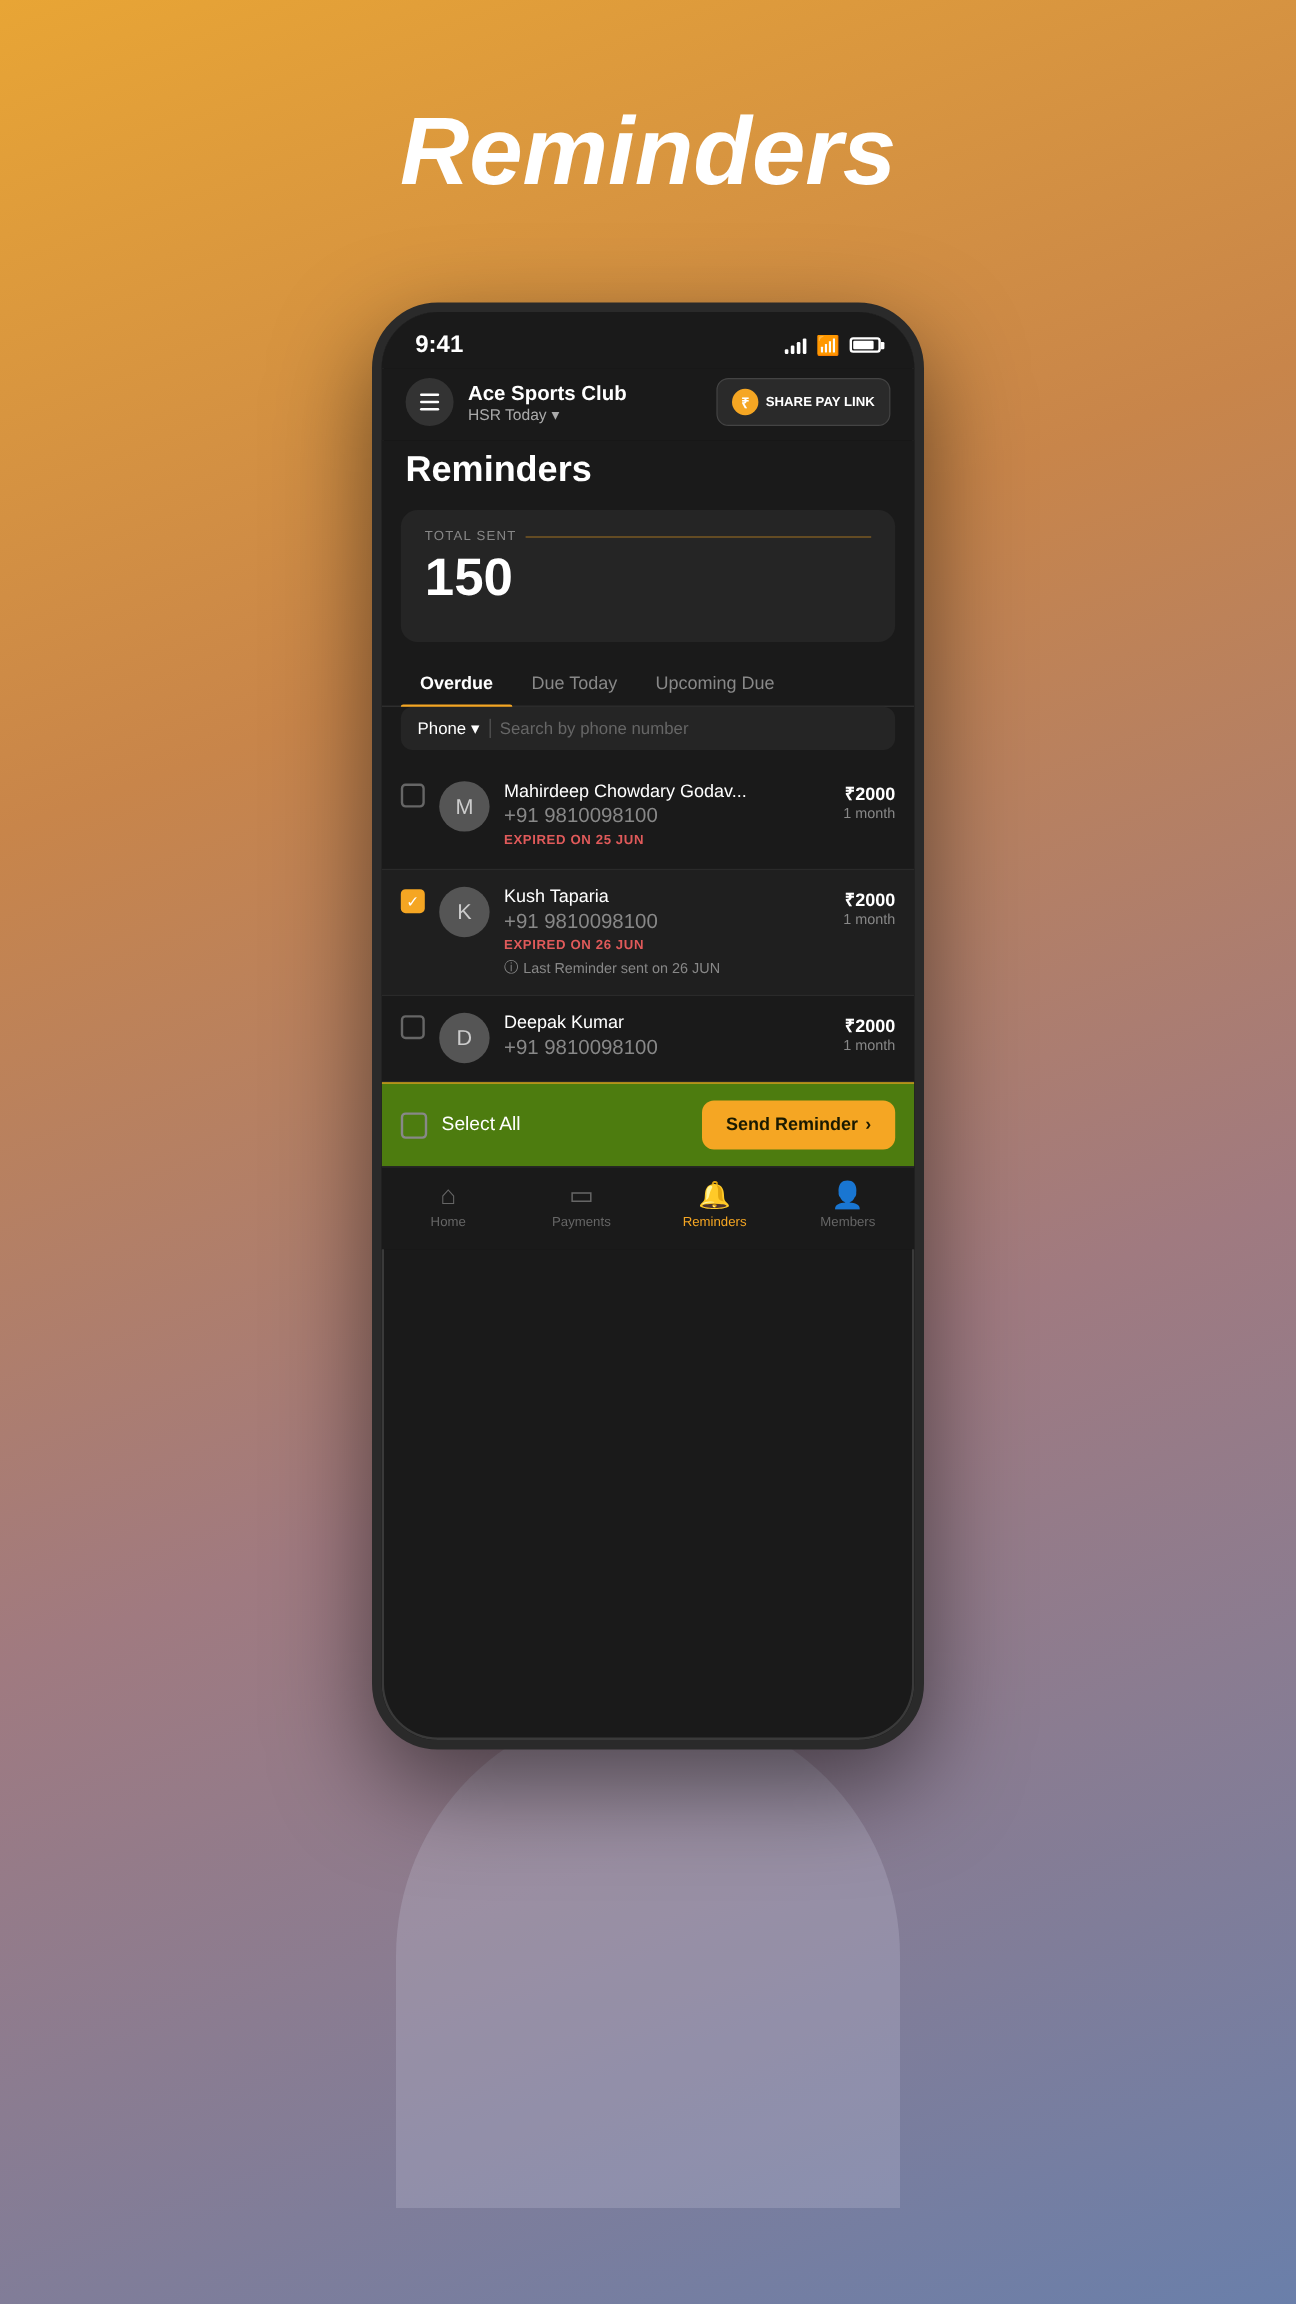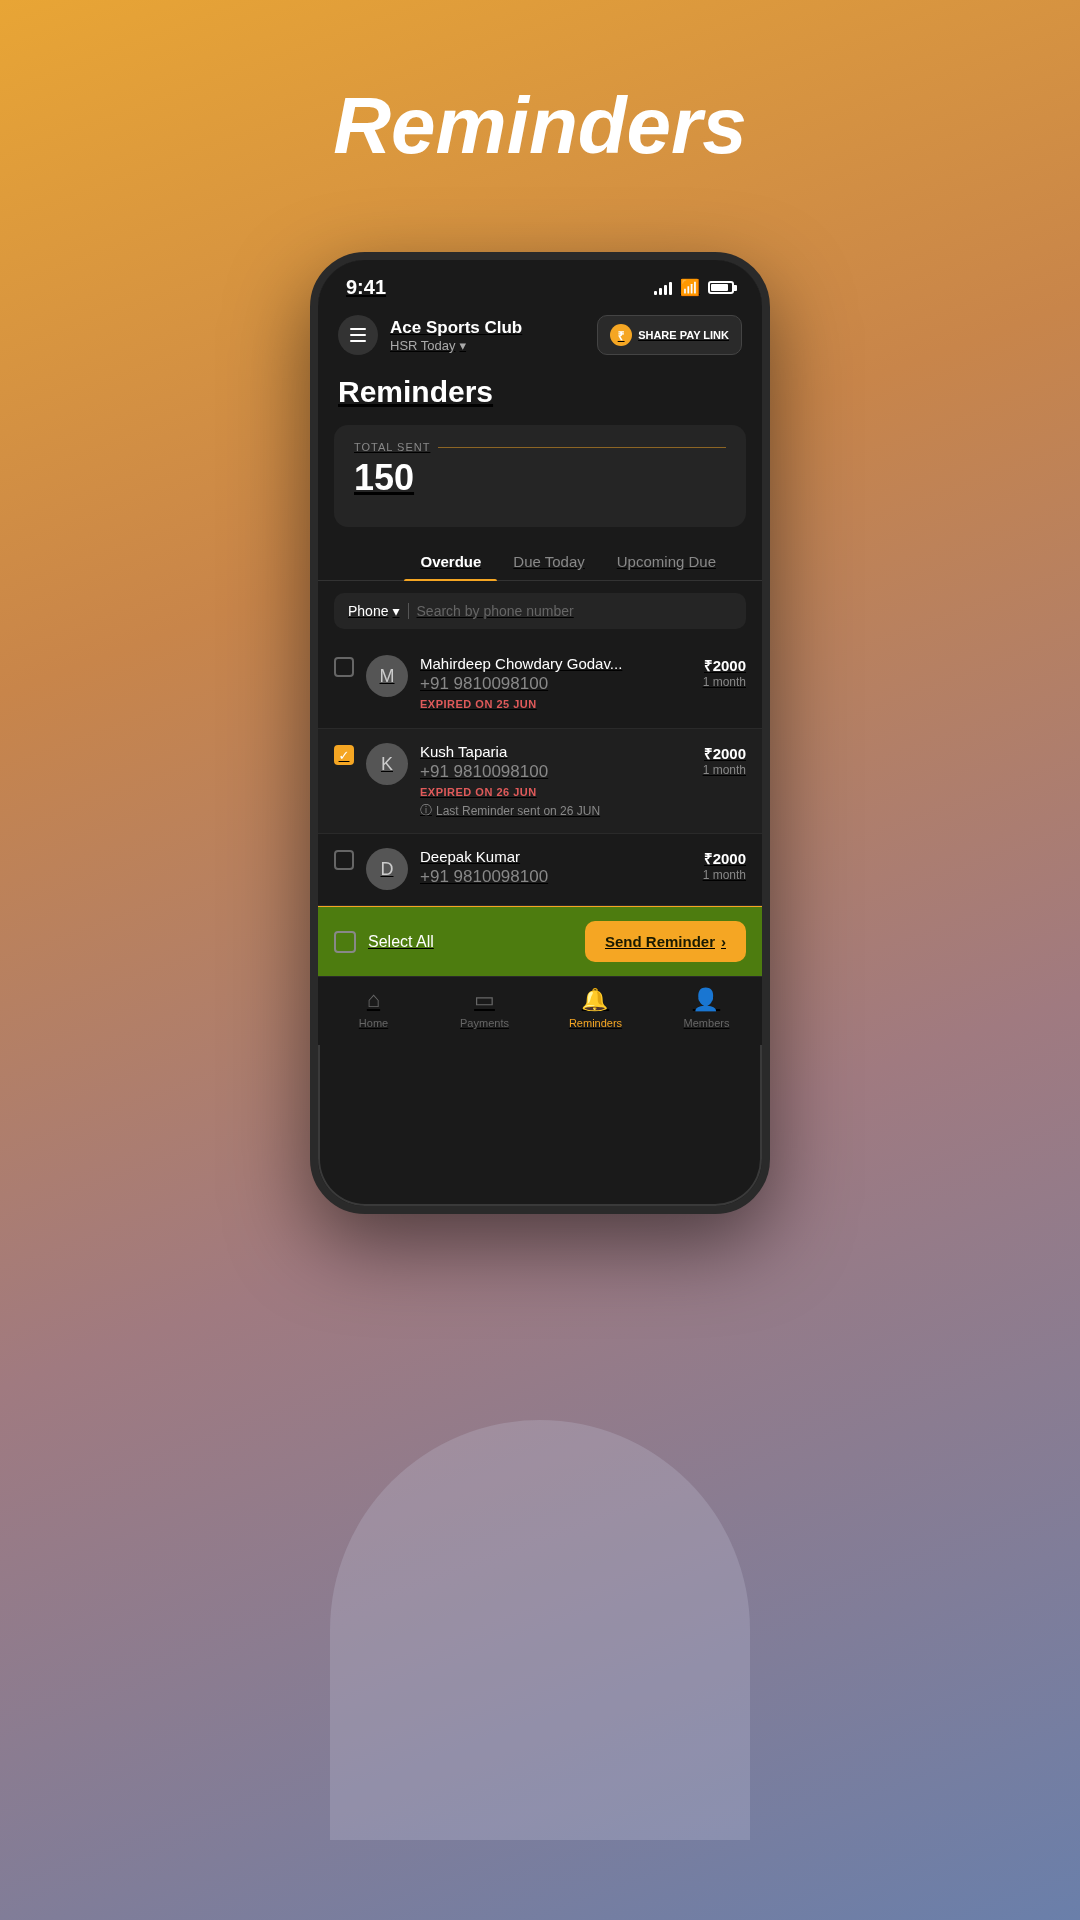"9:41" .phone { height: 962px -> 1206px; text-decoration: underline -> none }
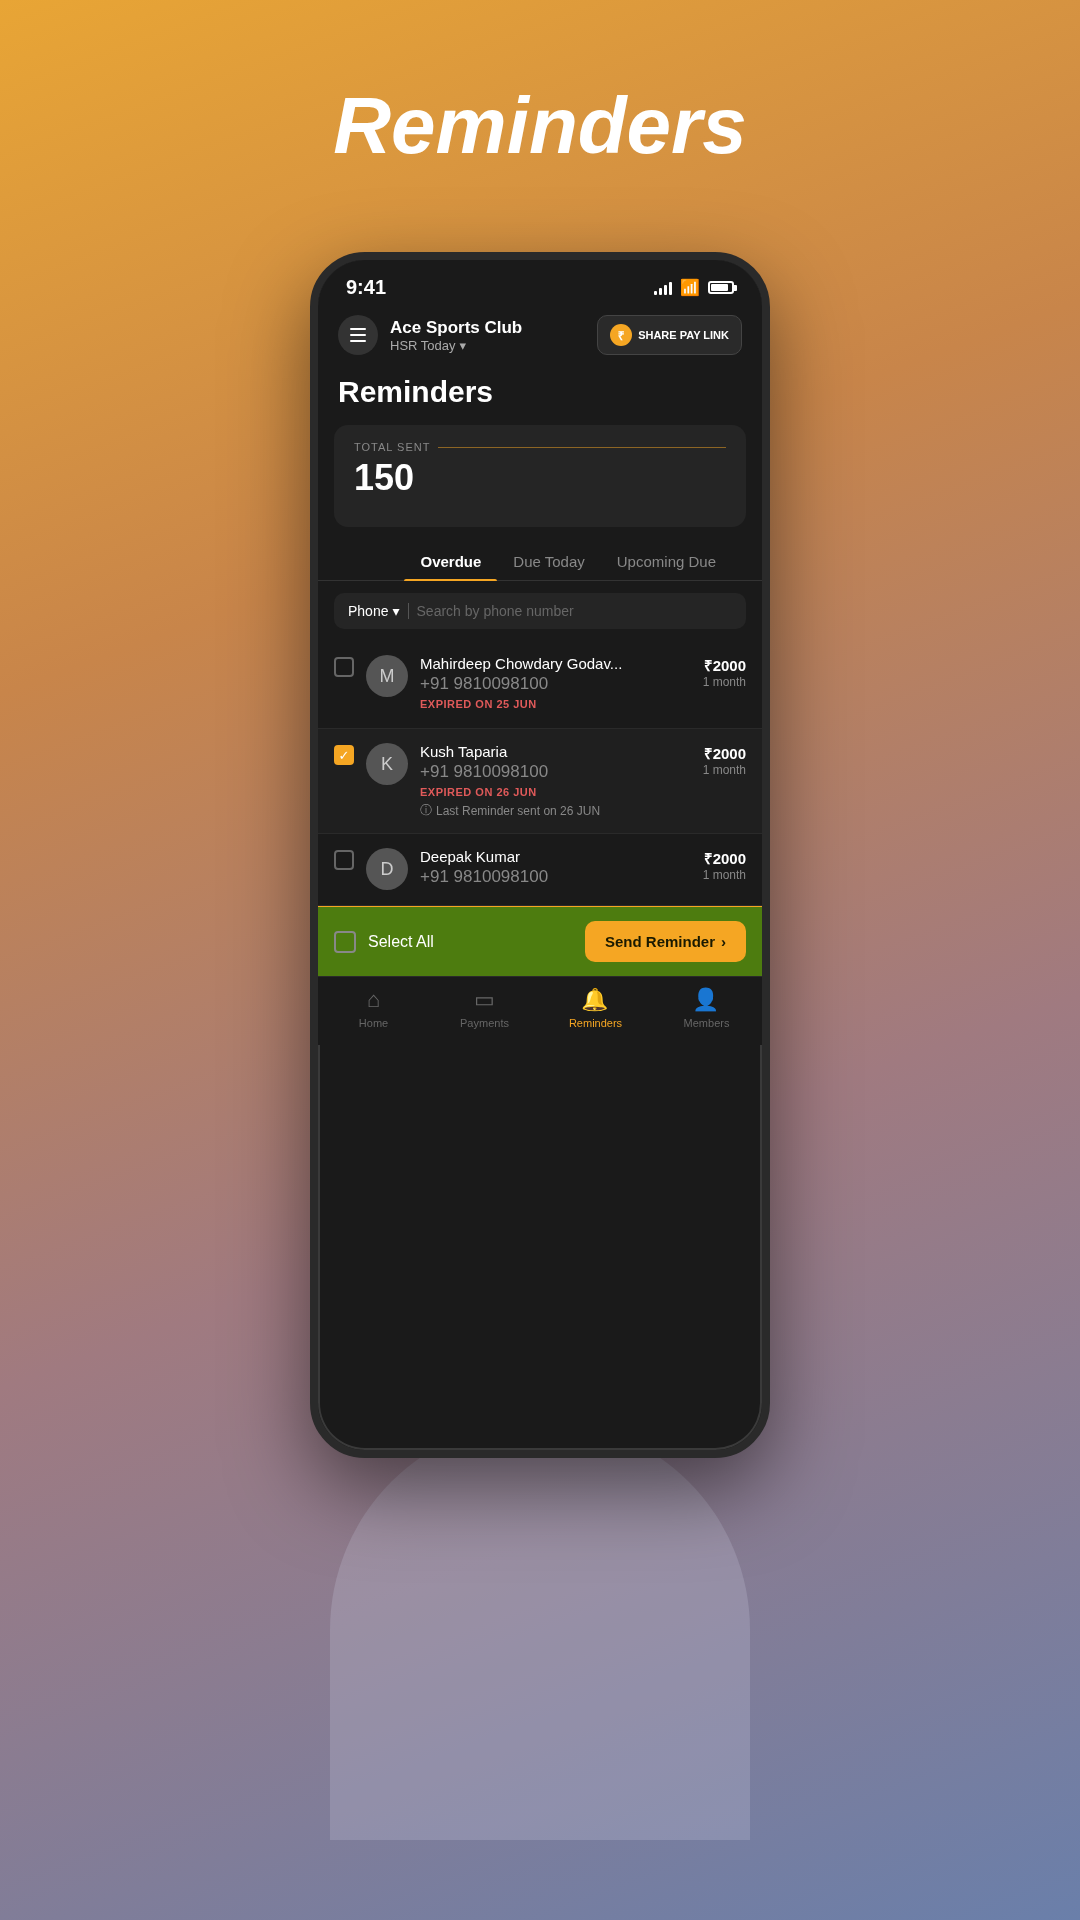"150" .stats-total { font-size: 36px -> 44px }
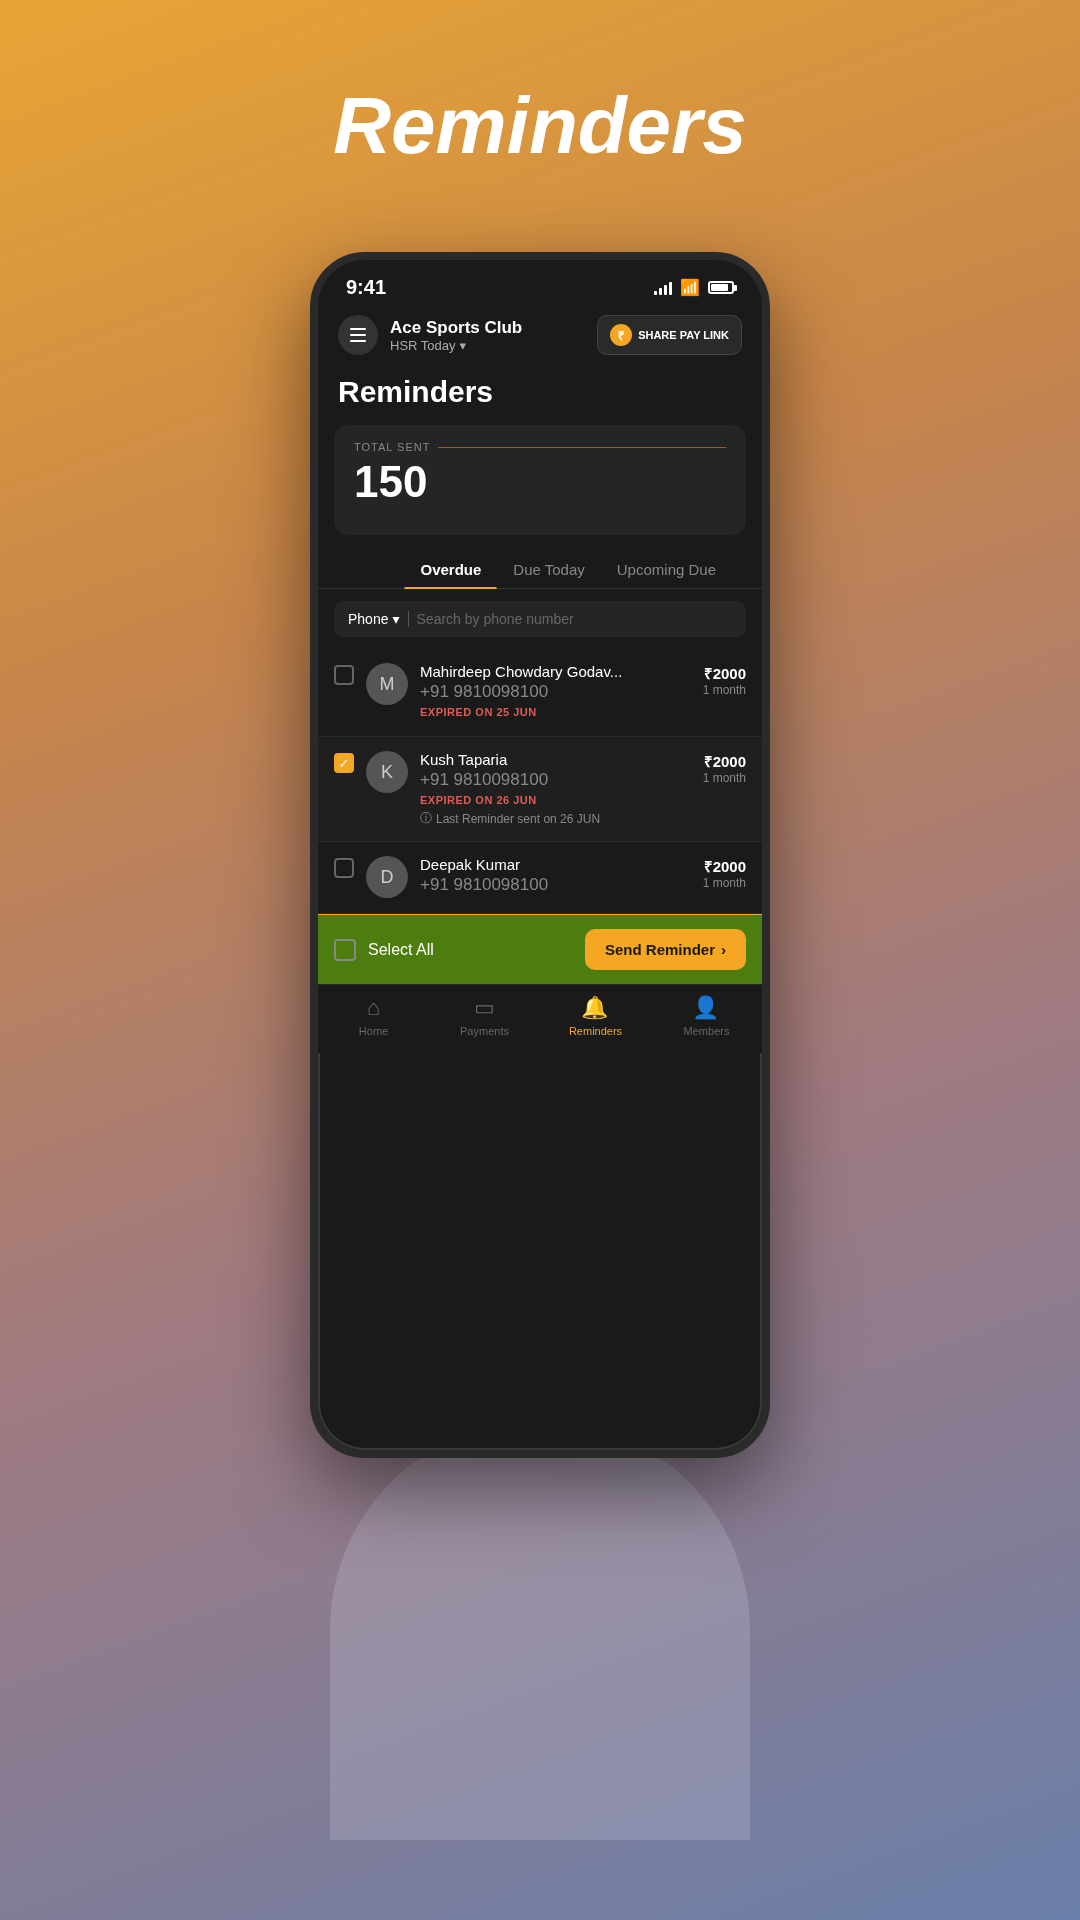"Overdue" .tabs-row { justify-content: flex-end -> none; margin-bottom: 12px -> none; padding: 0 30px -> 0 16px }
